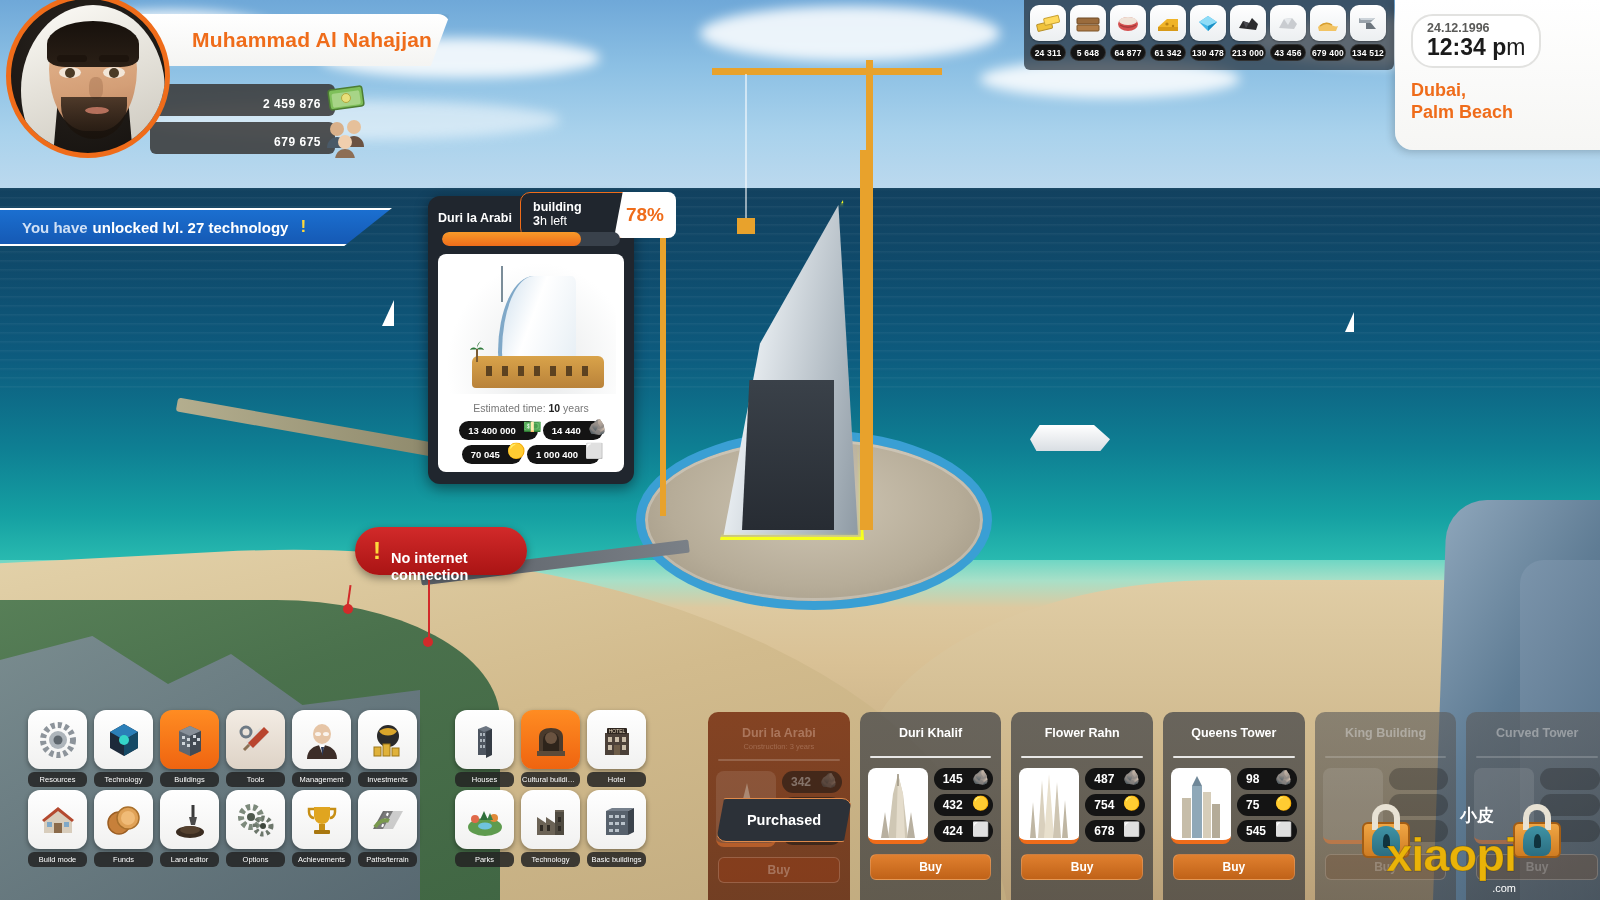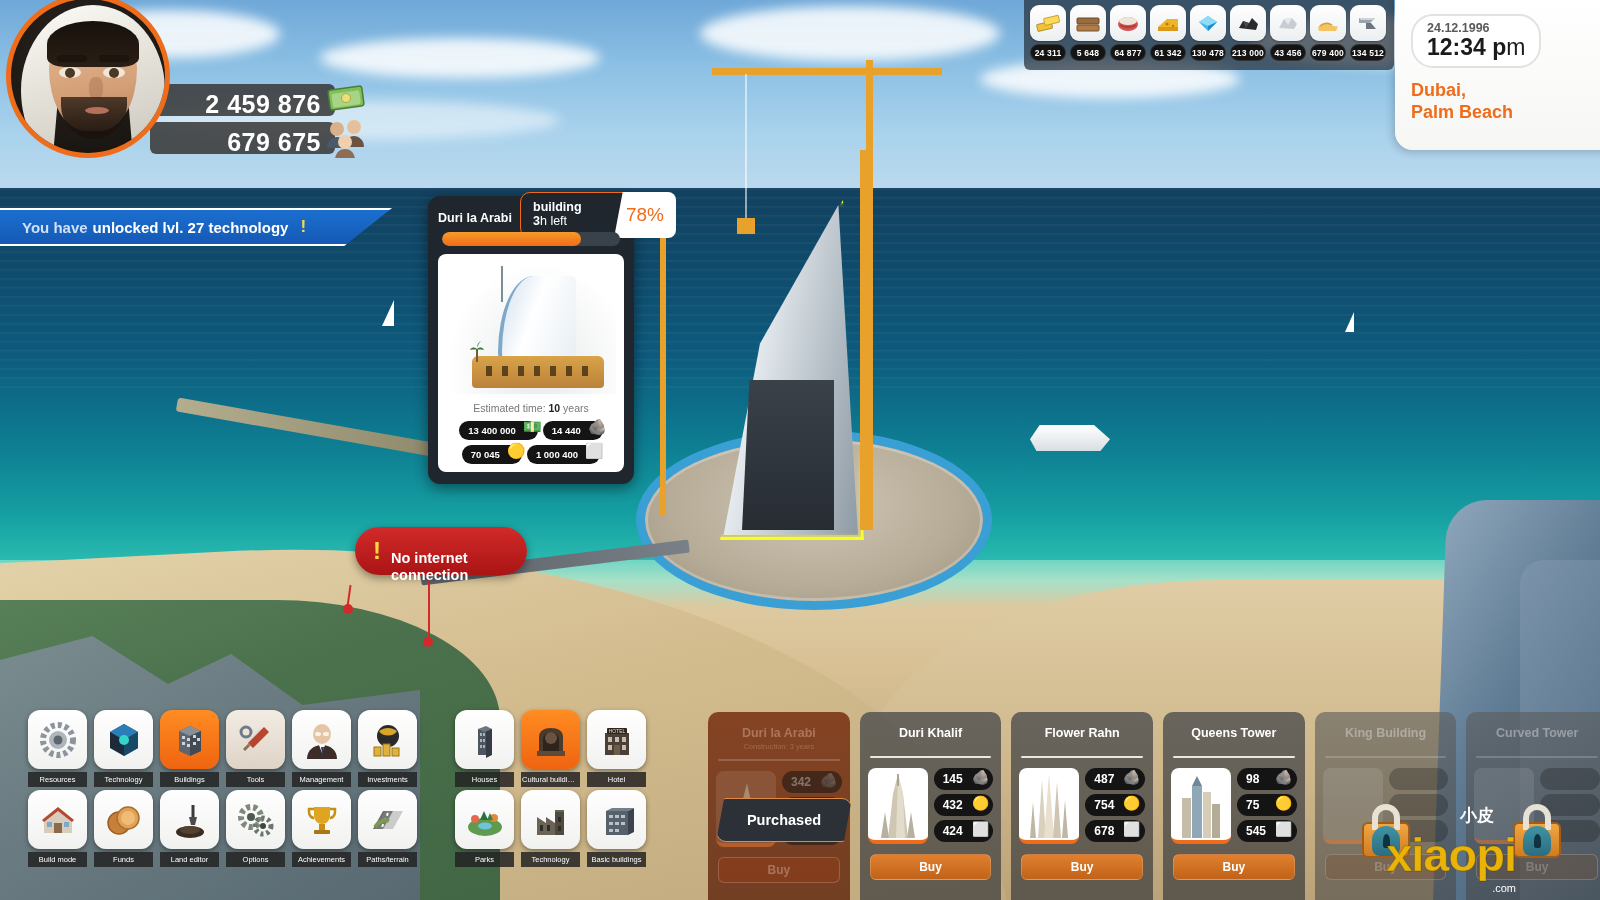"Muhammad Al Nahajjan" div.name-plate { html: none -> <div> <span>Muhammad Al Nahajjan</span> </div> }
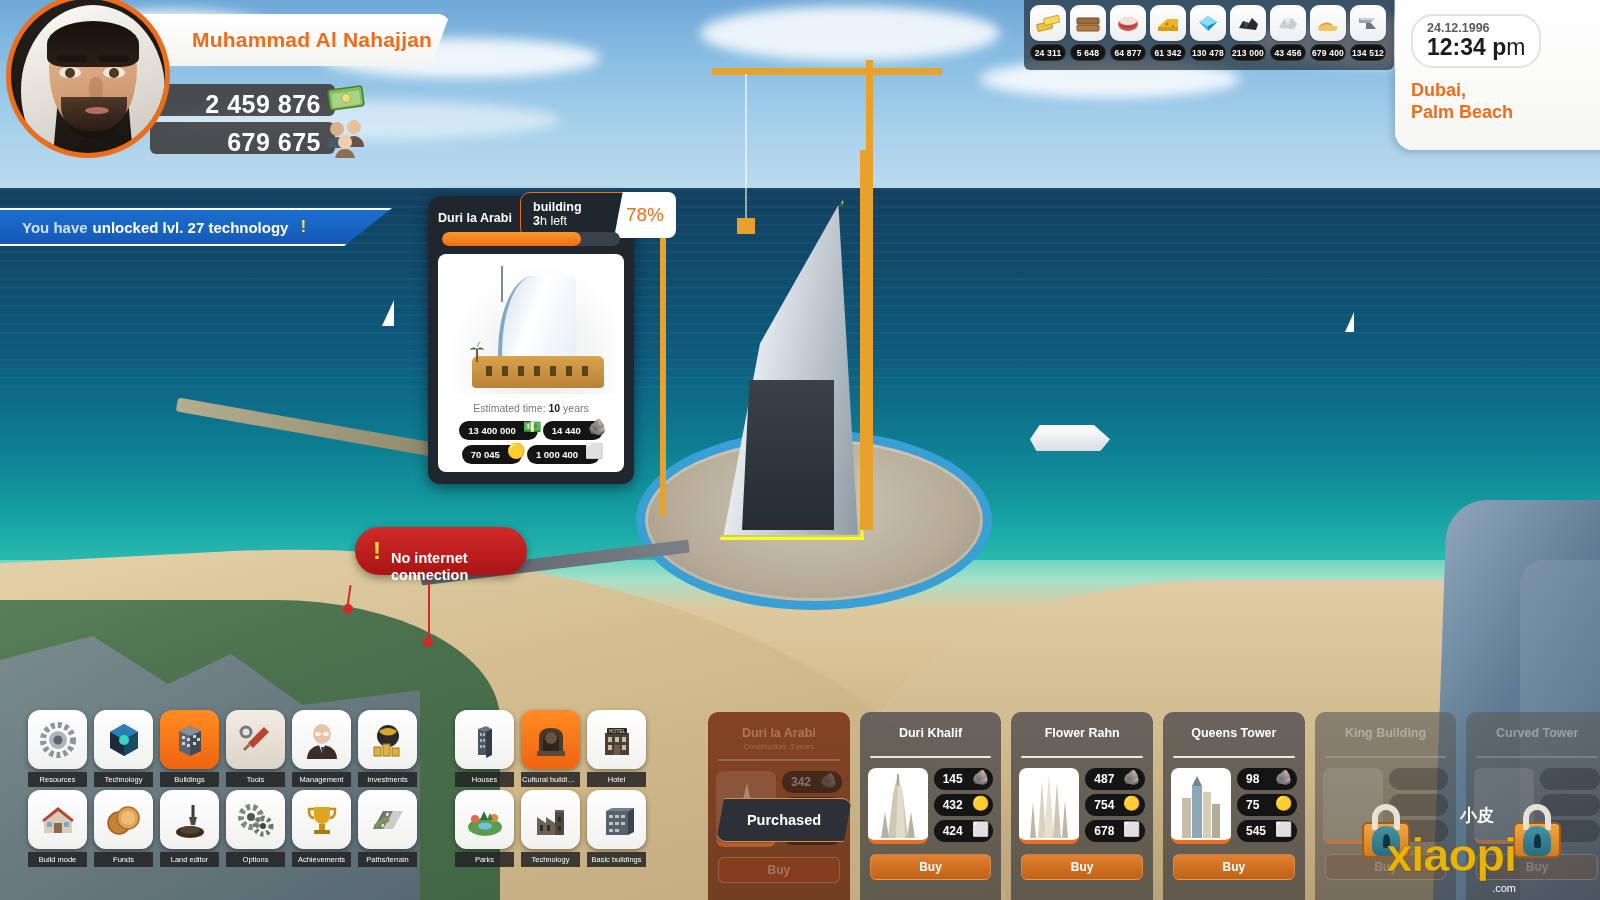"2 459 876" .stat-row span { font-size: 25px -> 12px }
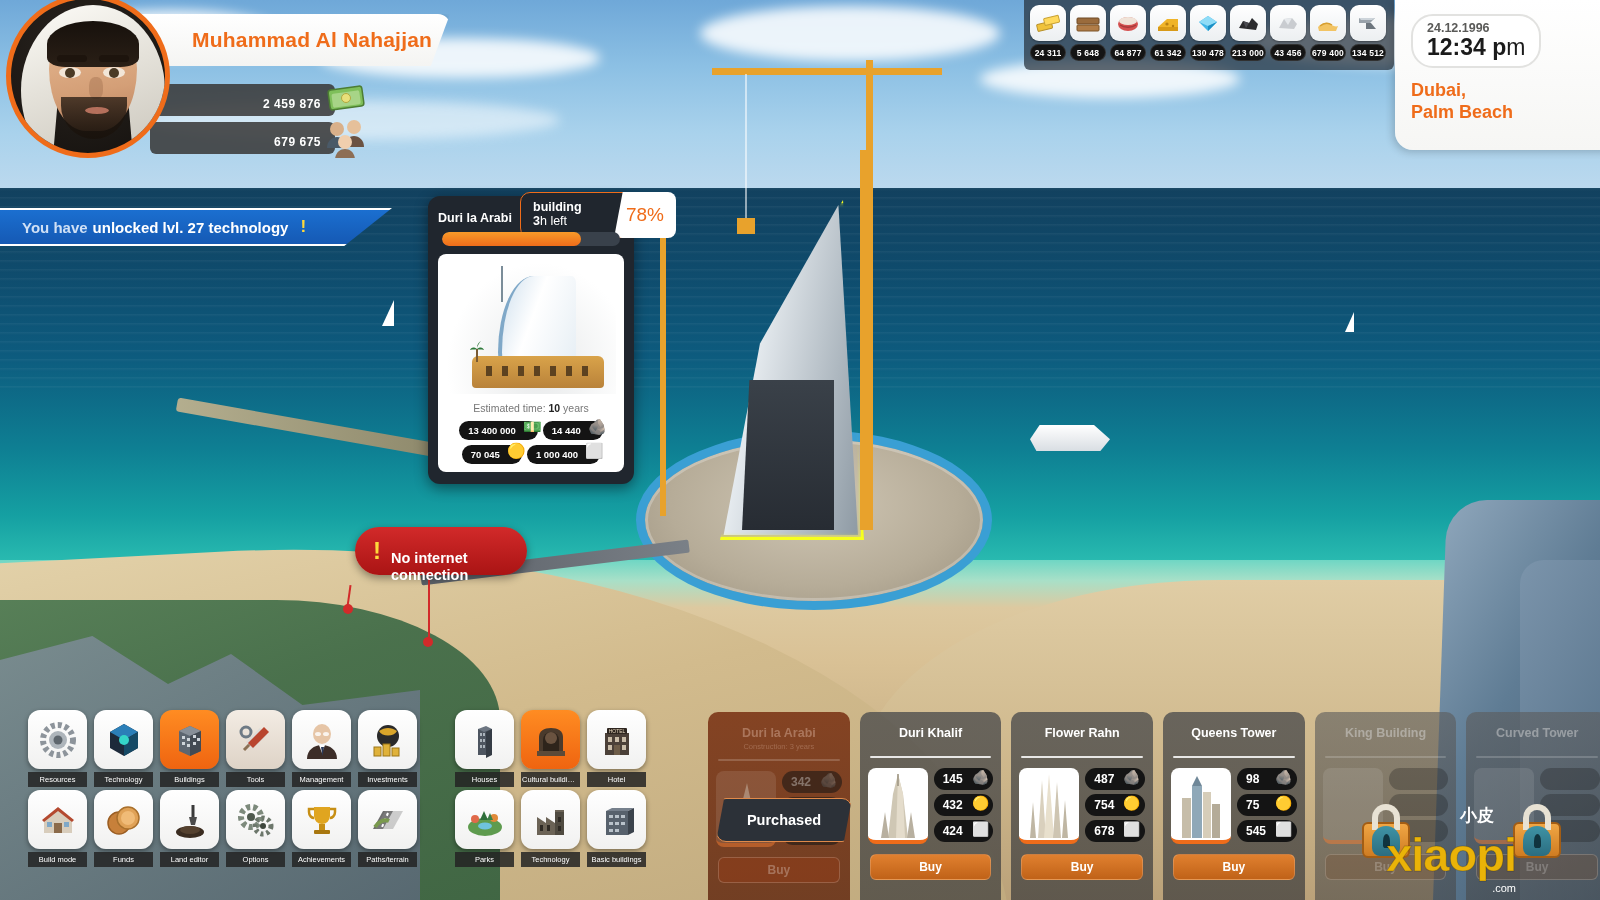"78%" .pct-tab span { font-weight: 400 -> 700 }
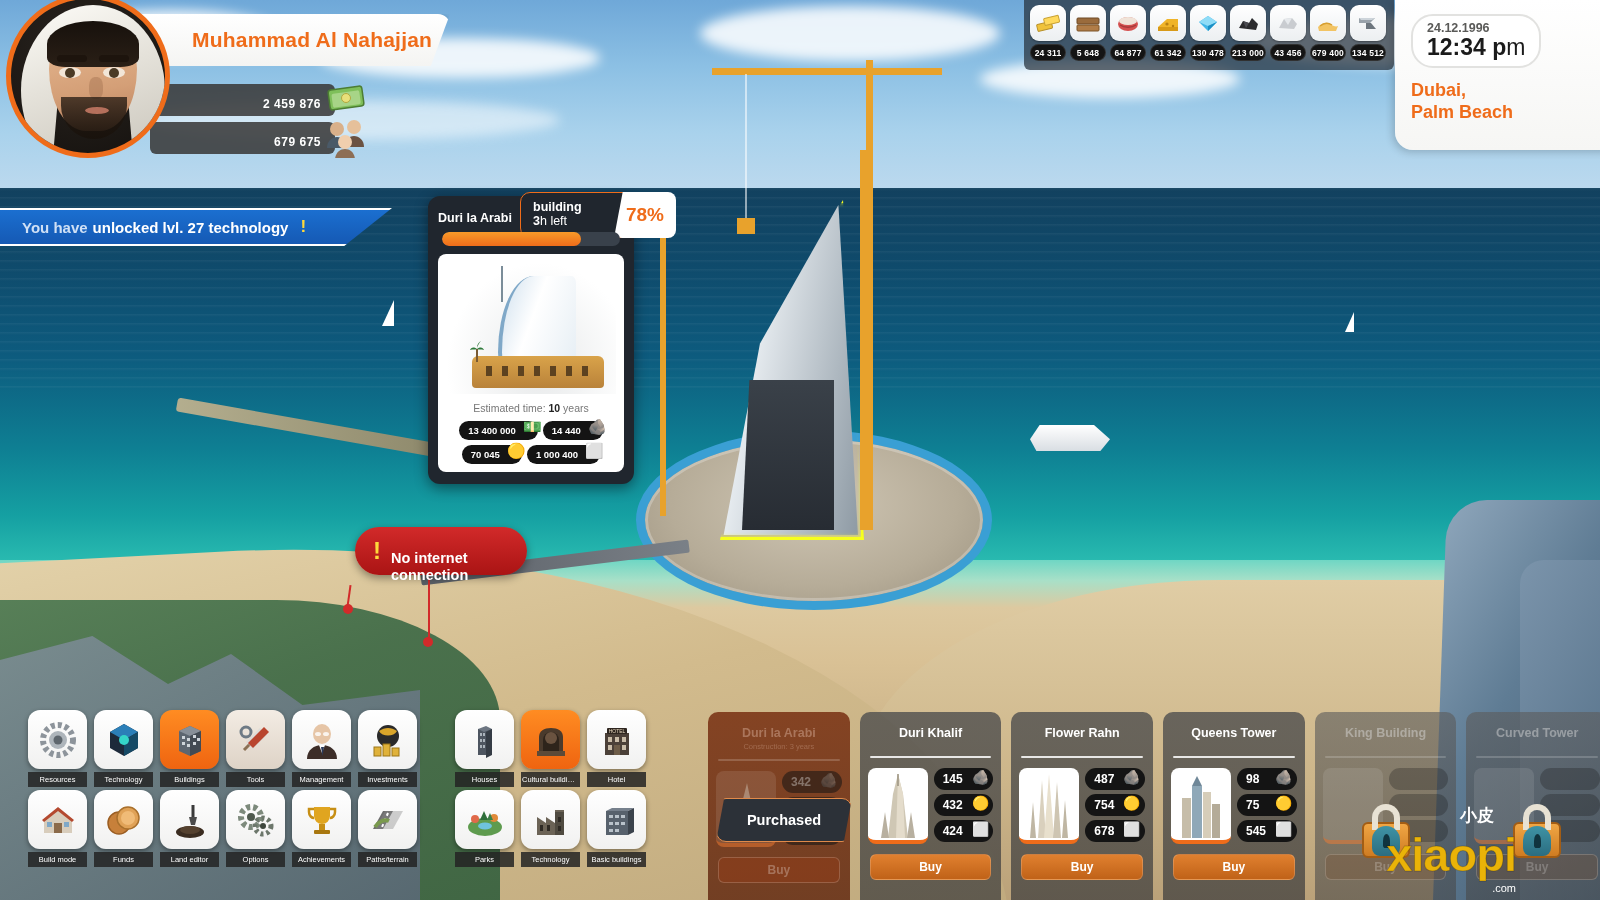"Resources" .tool-lbl { border-radius: 0 -> 6px }
